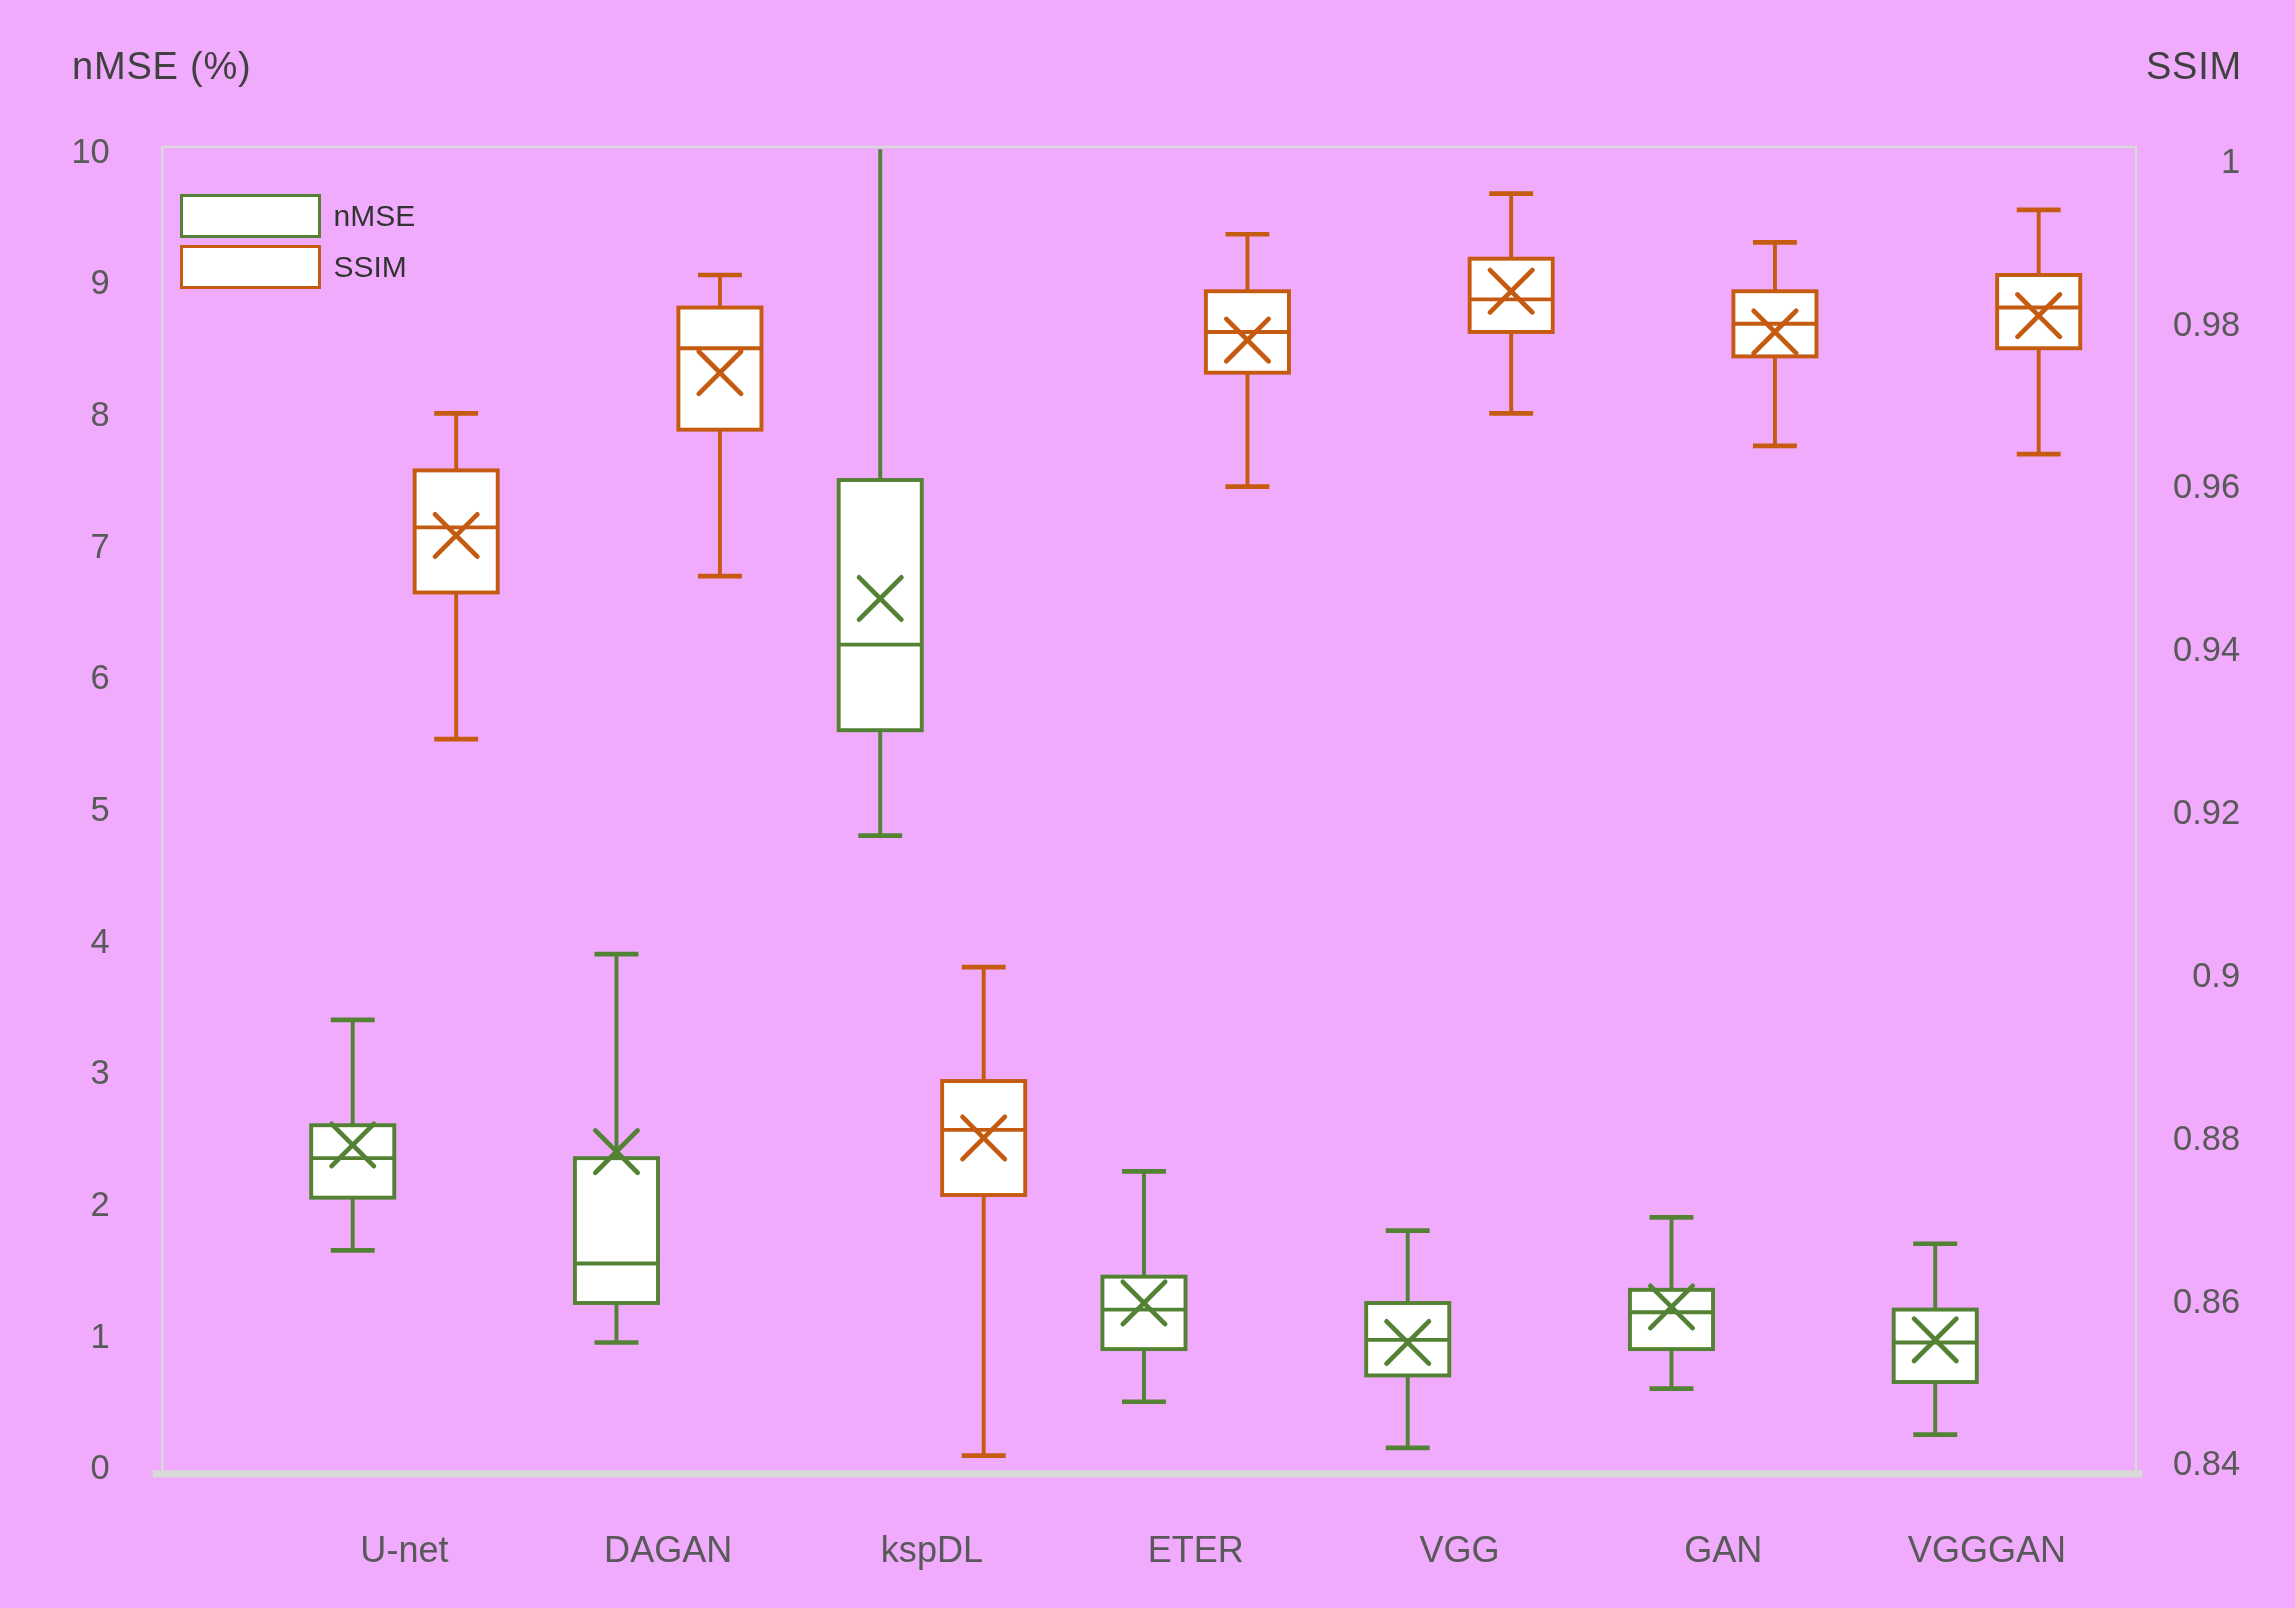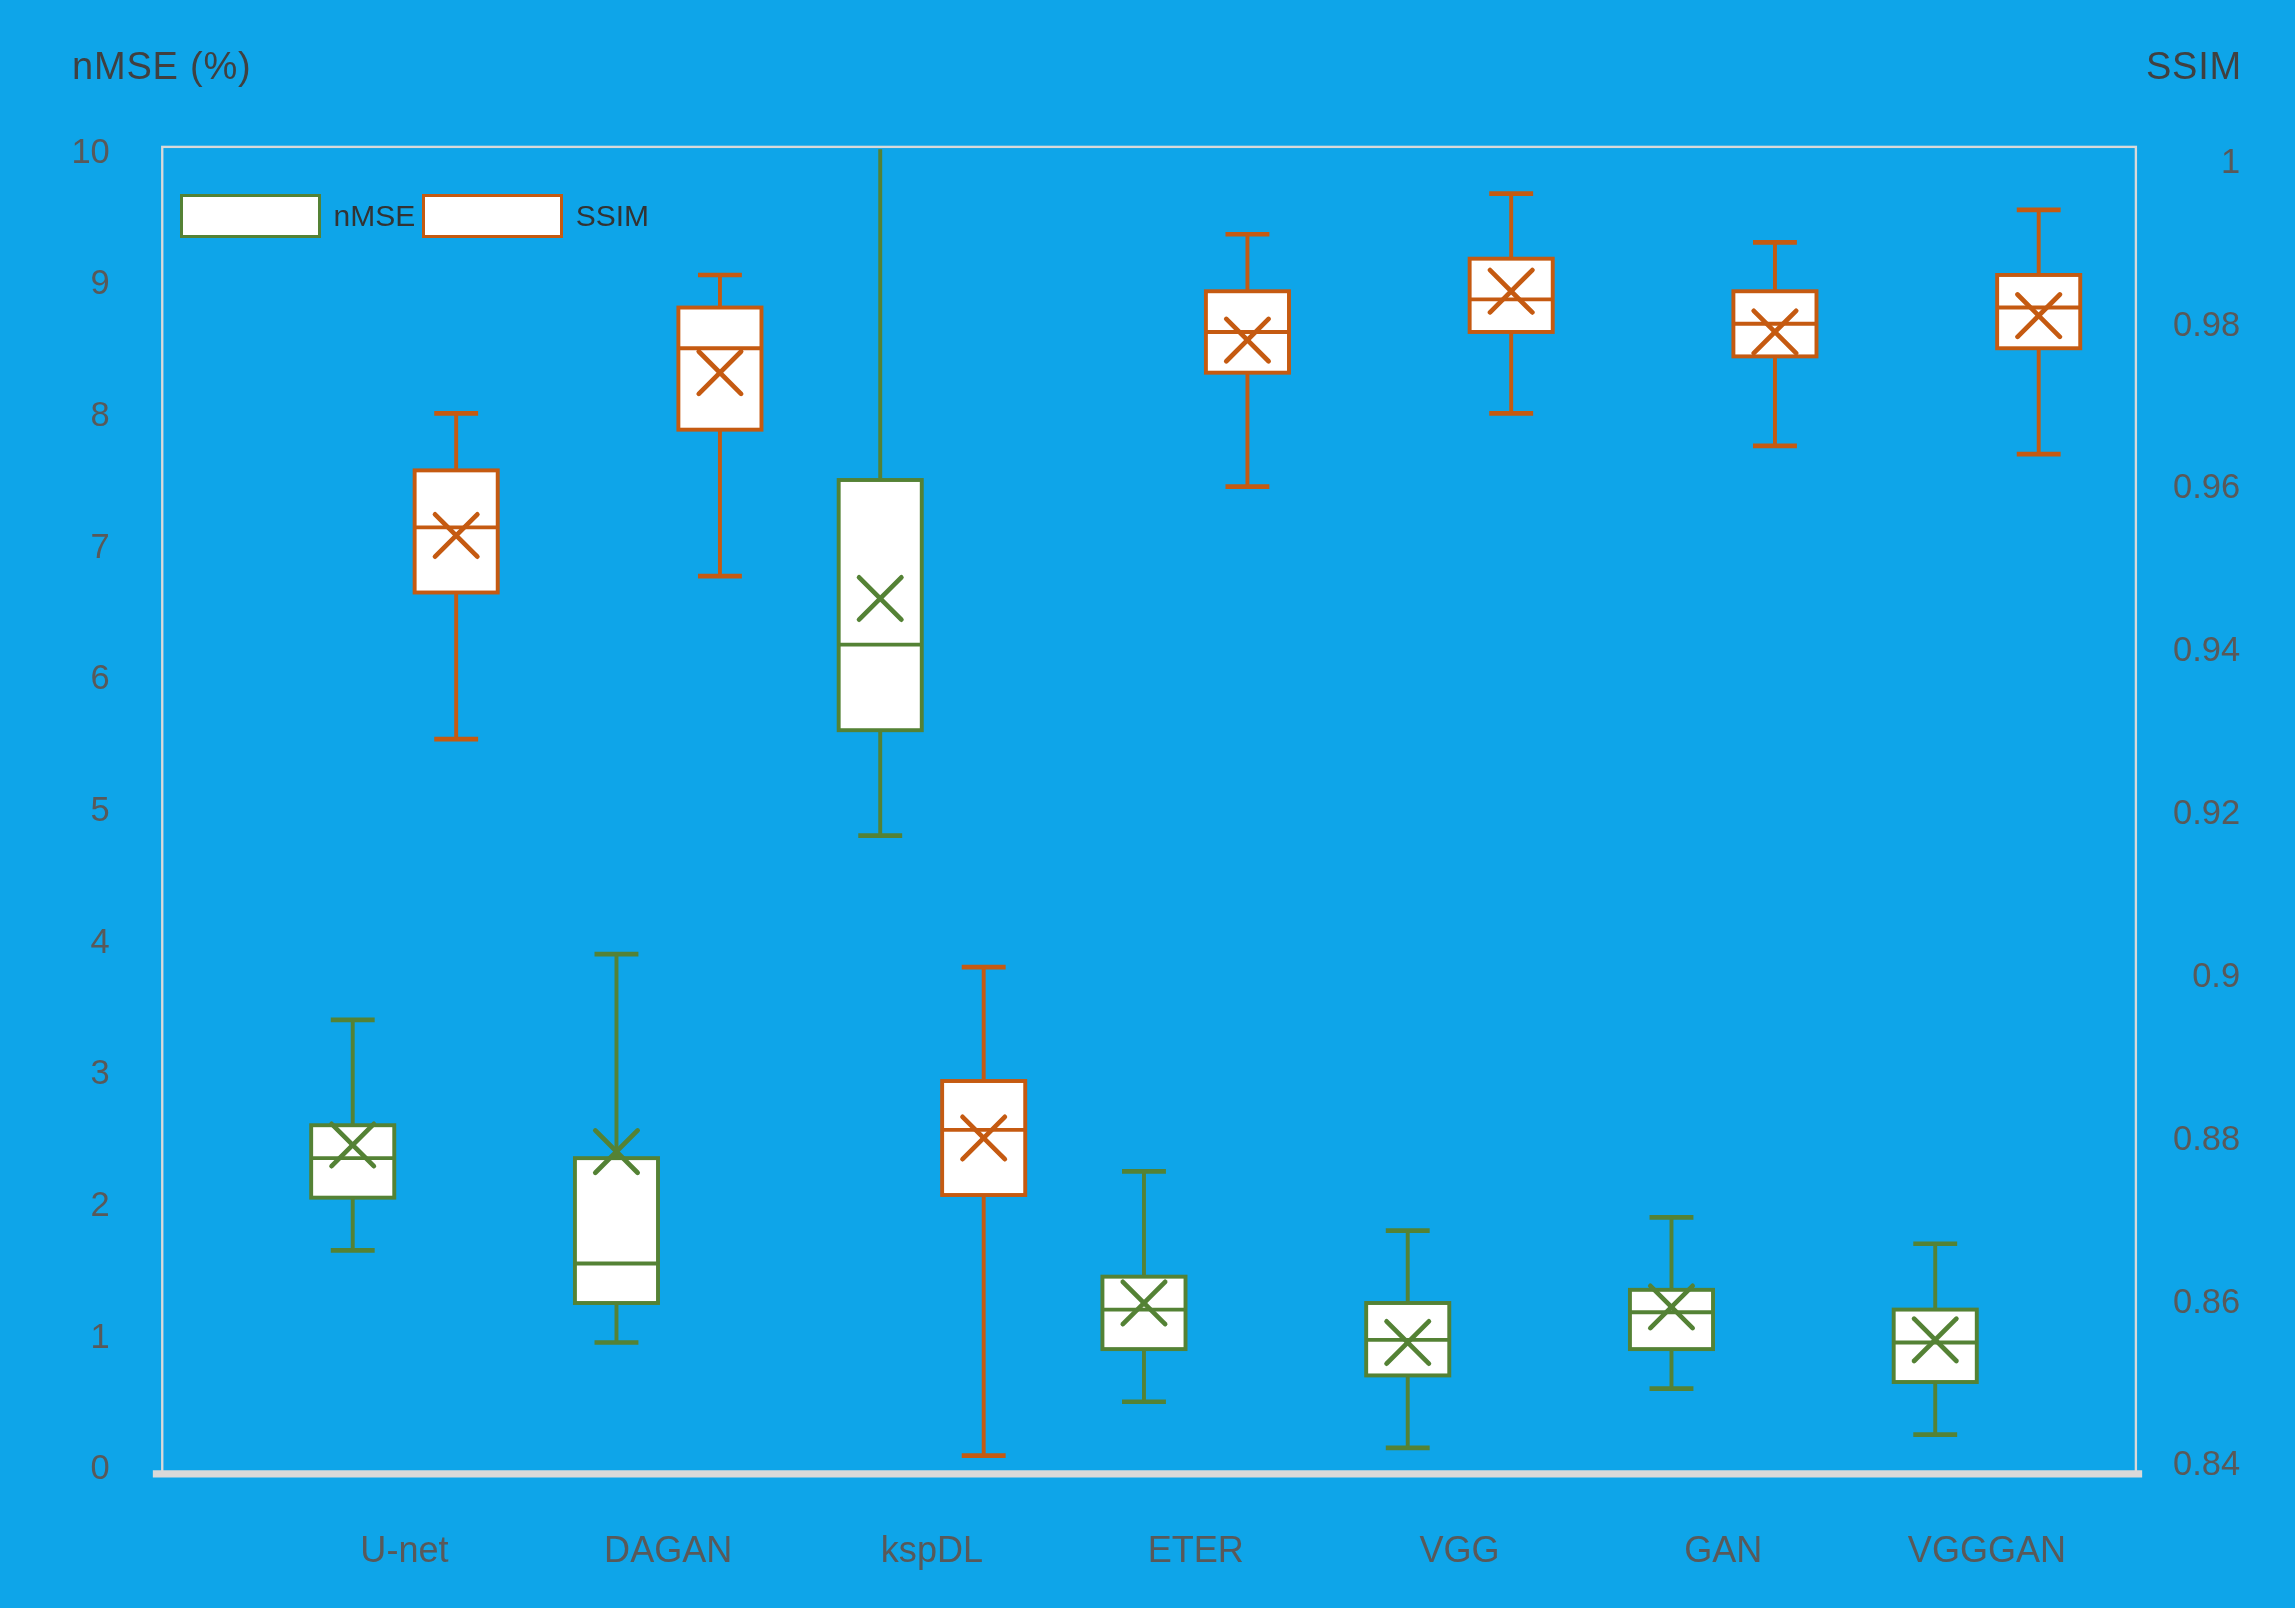"nMSE (%)" #page { background: #0ea5e9 -> #f0abfc }
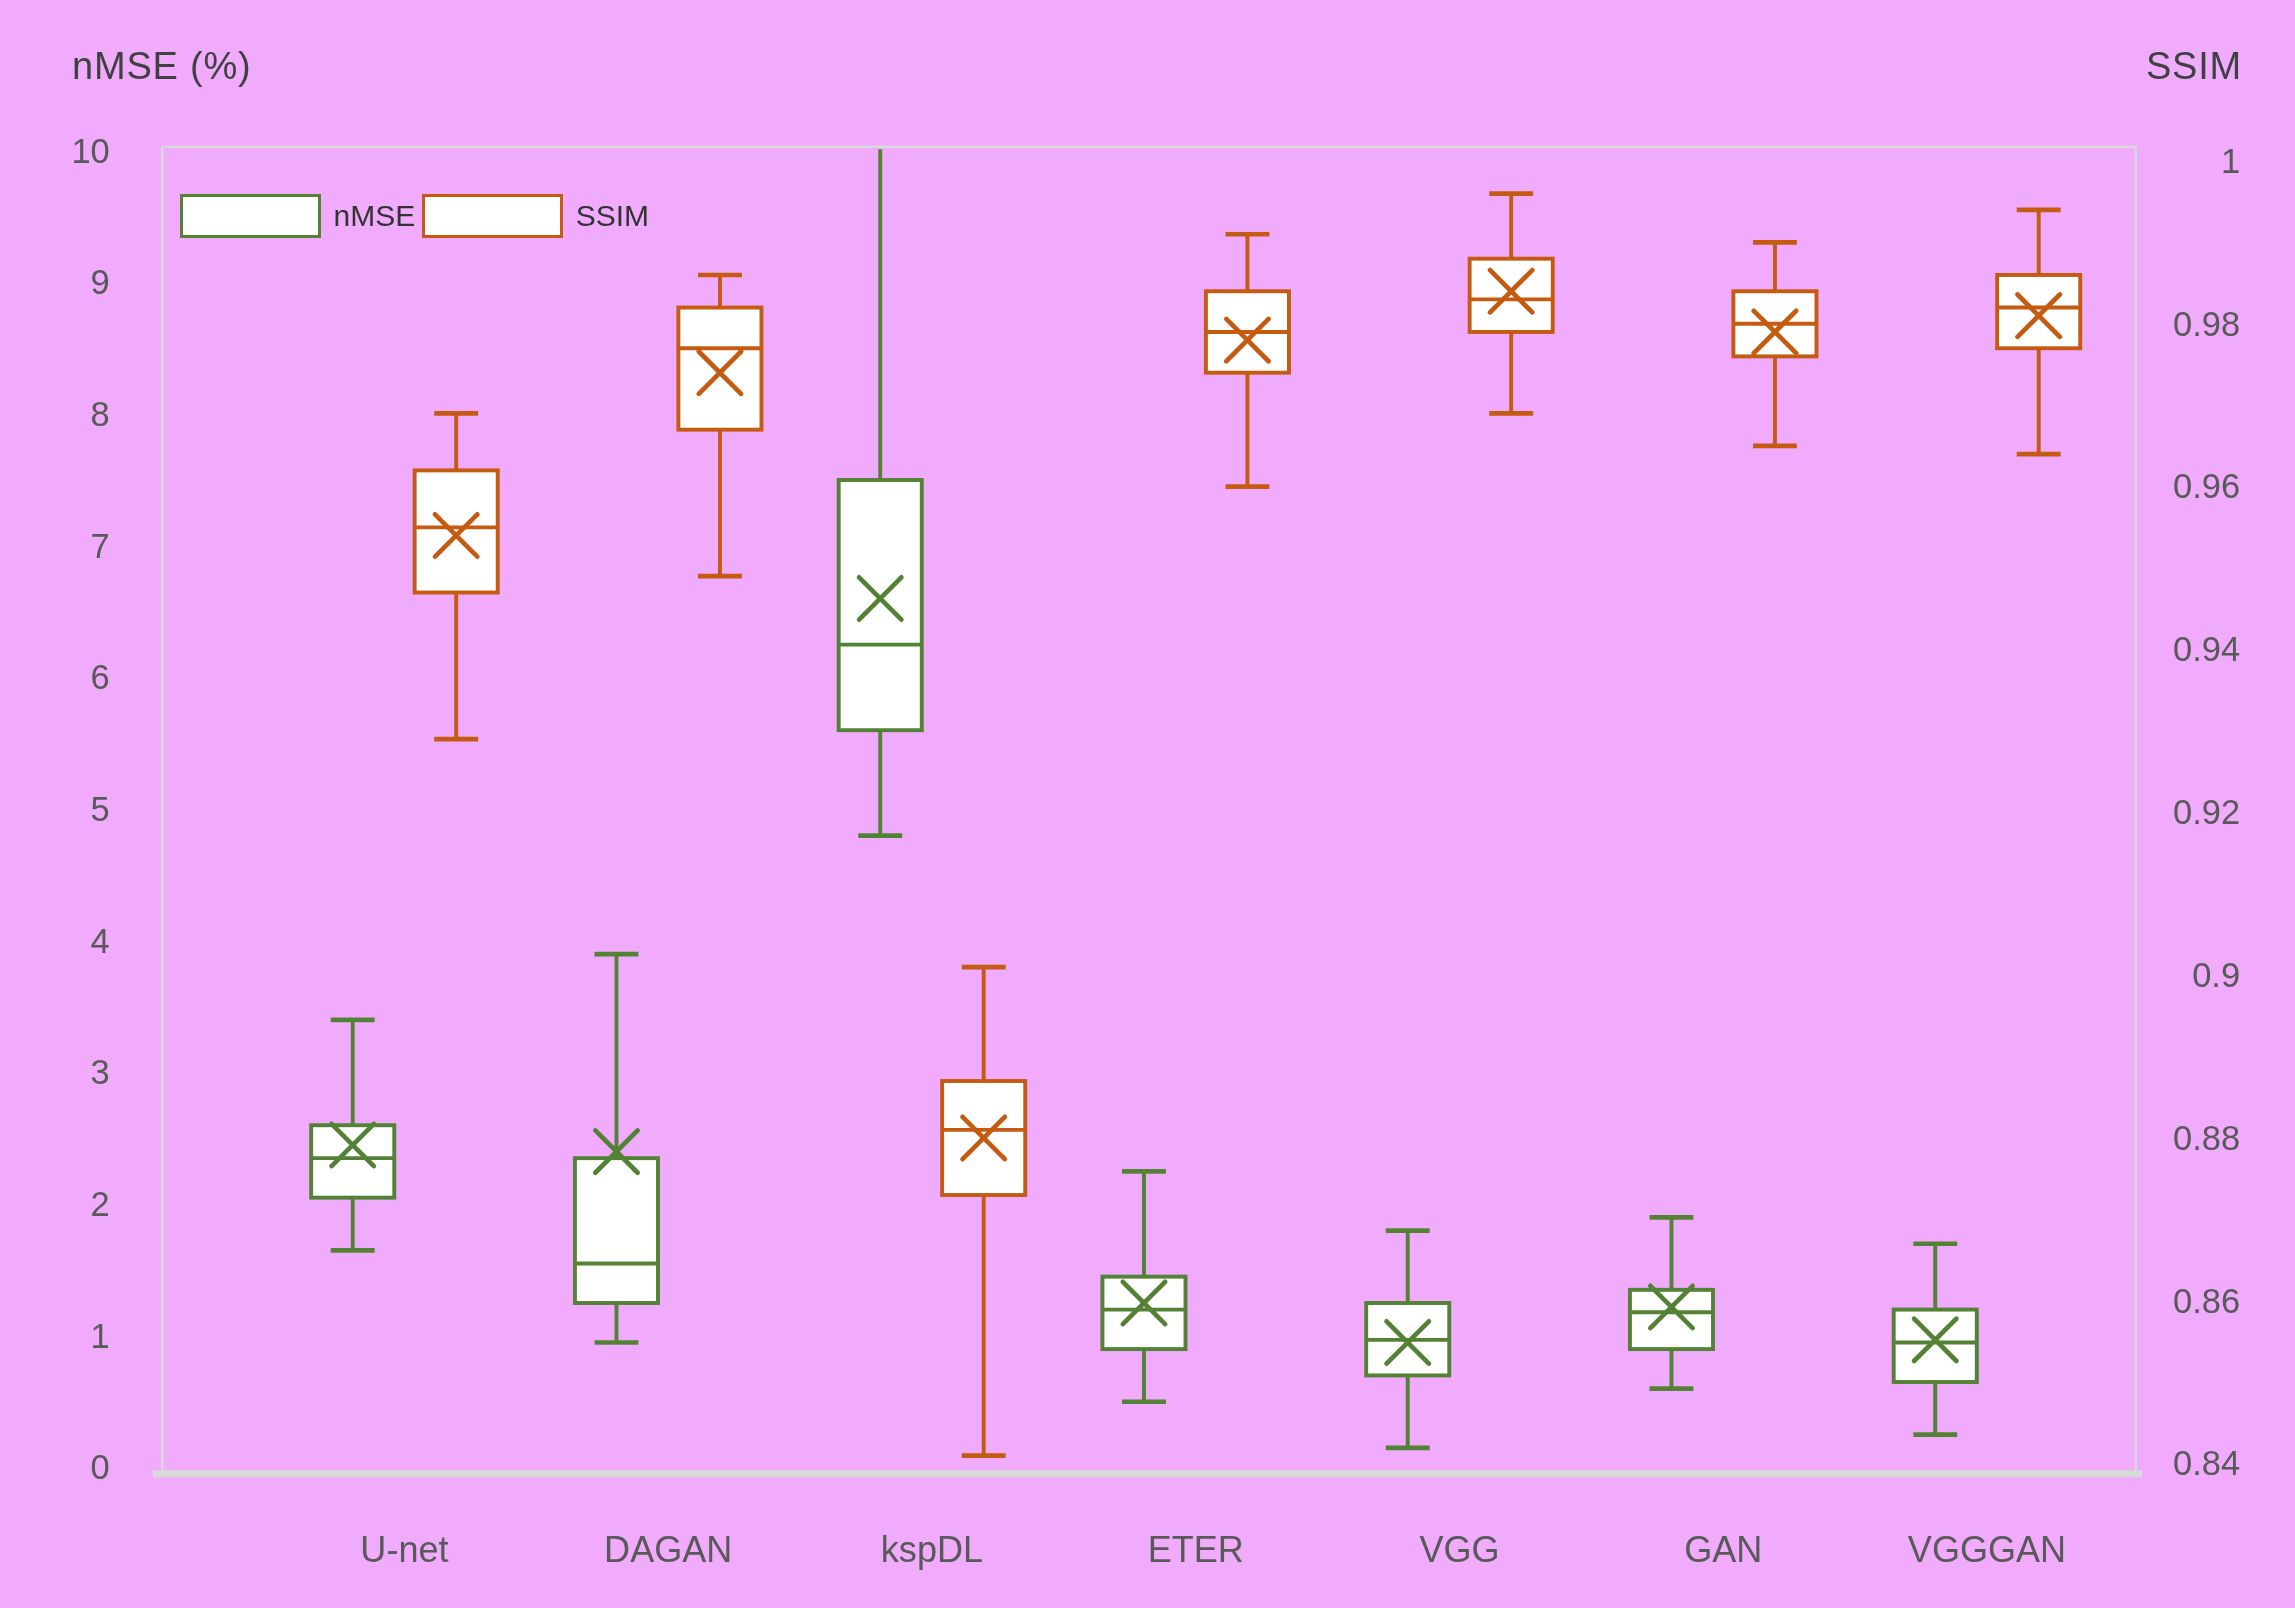"nMSE" #legend { flex-direction: row -> column }
